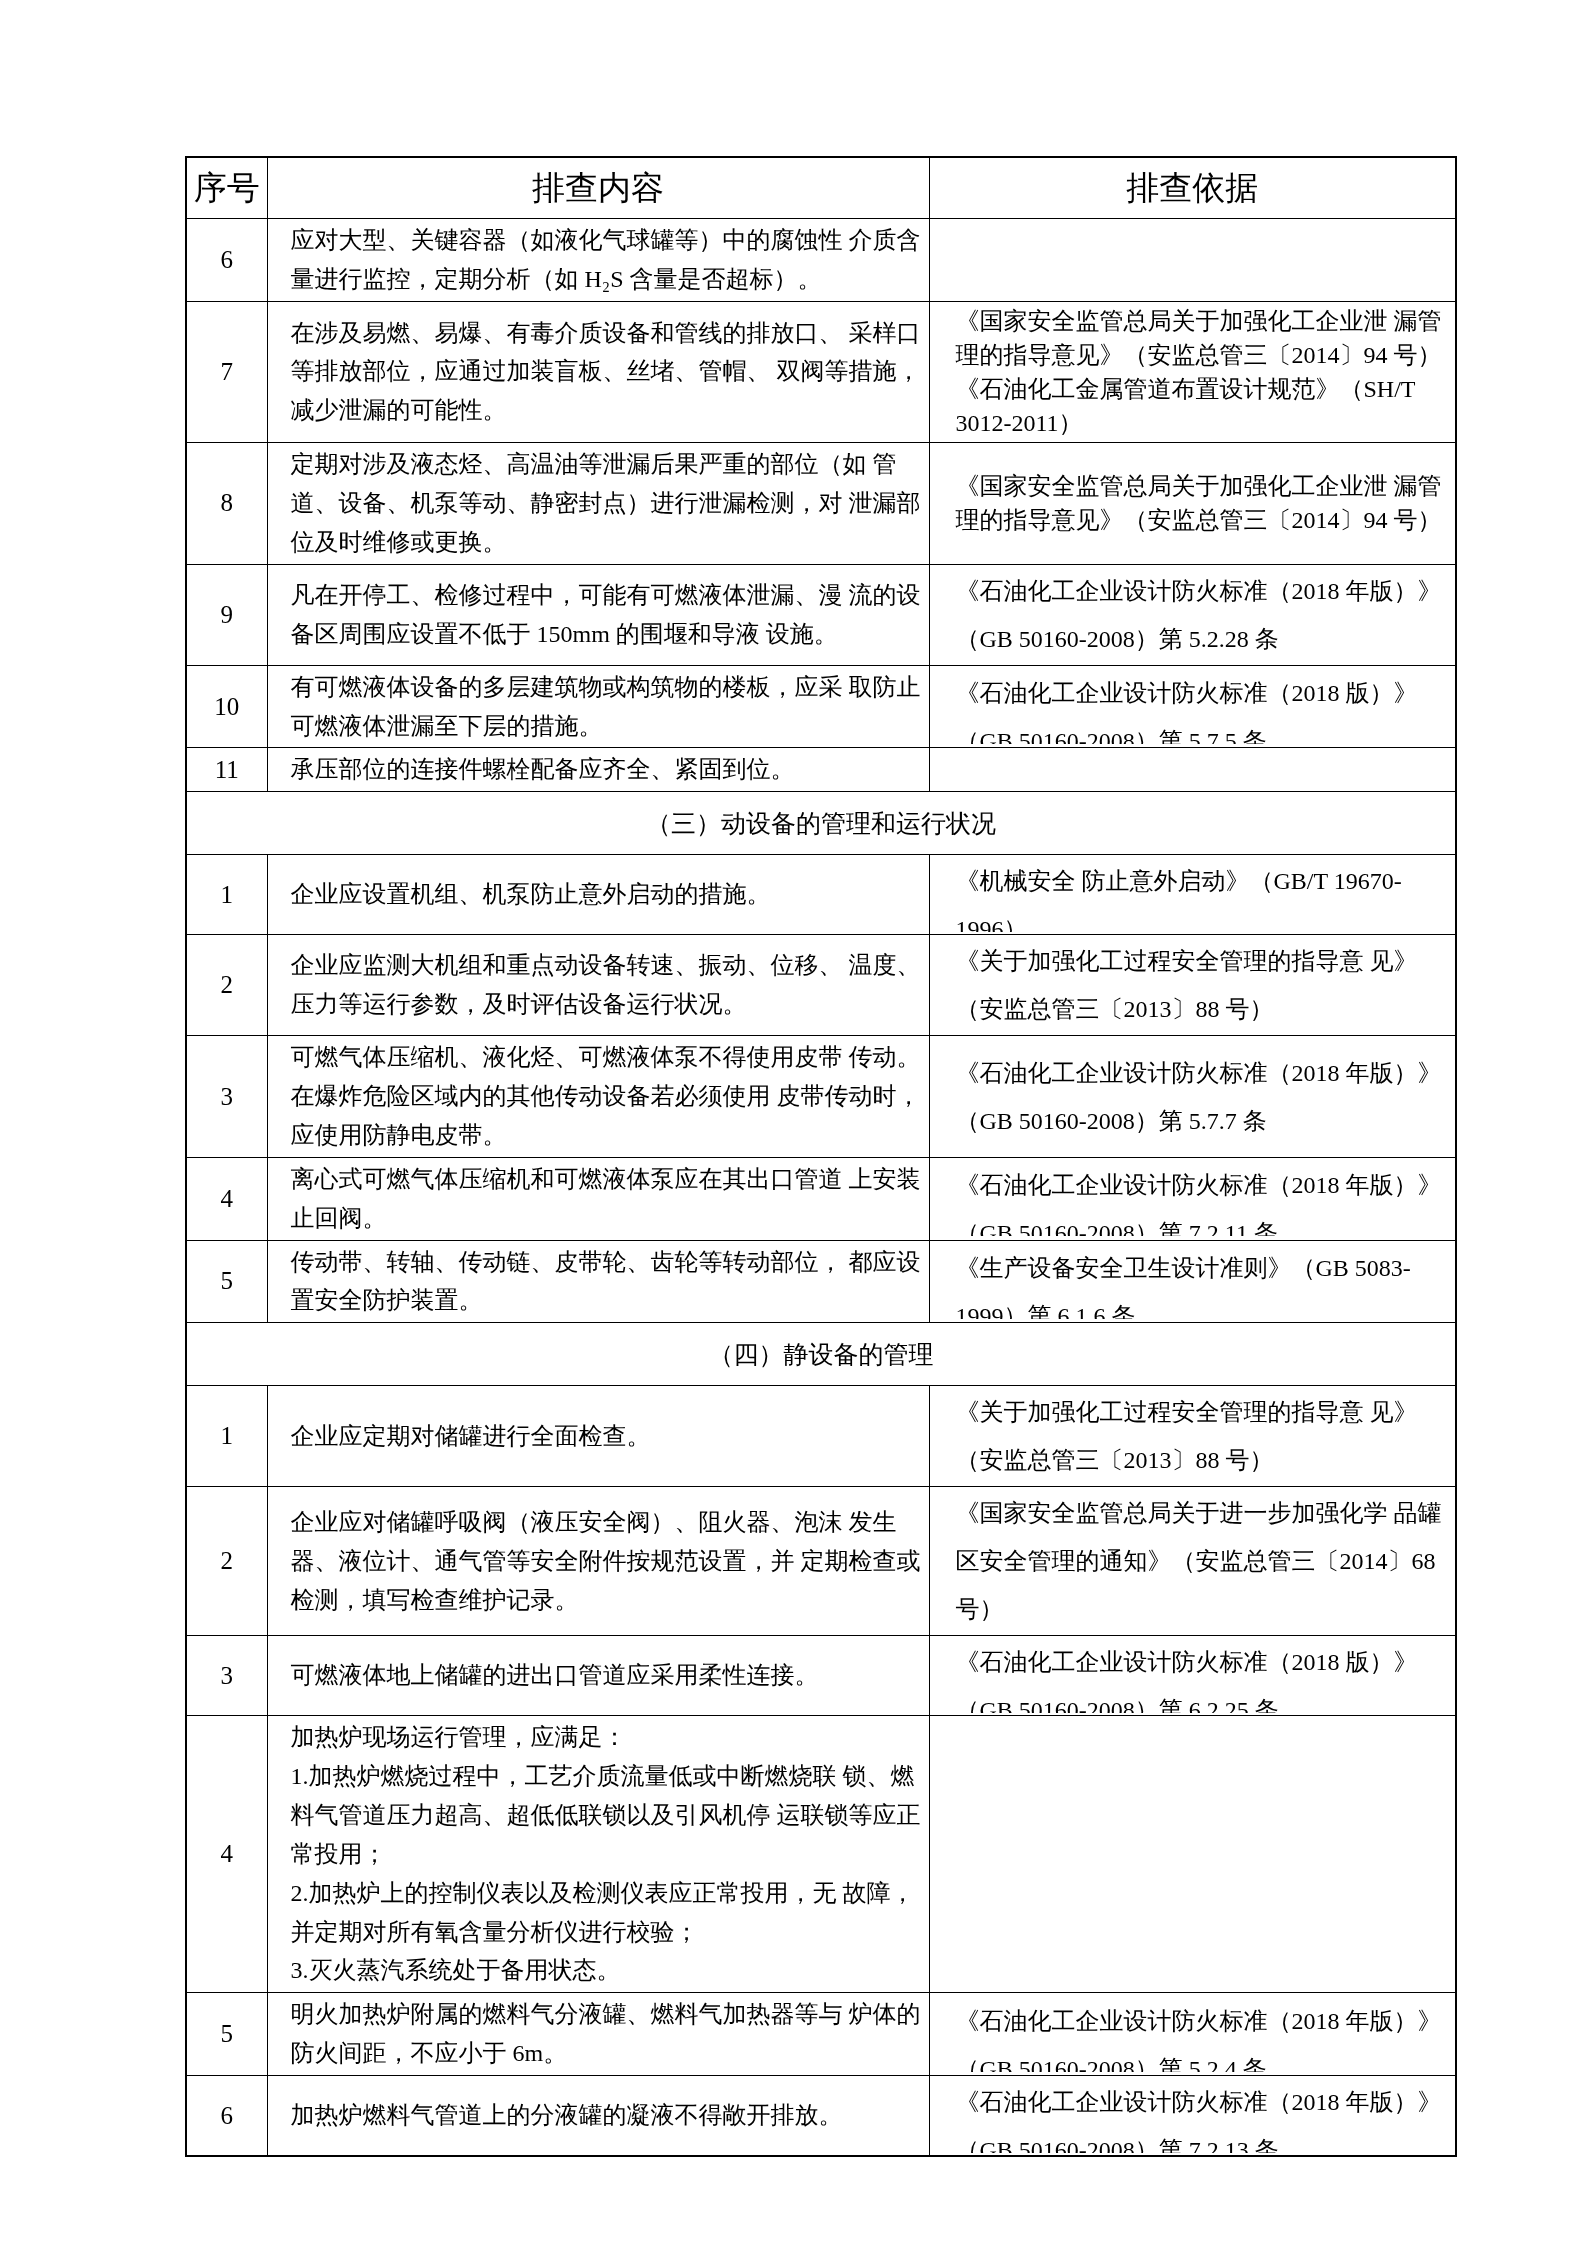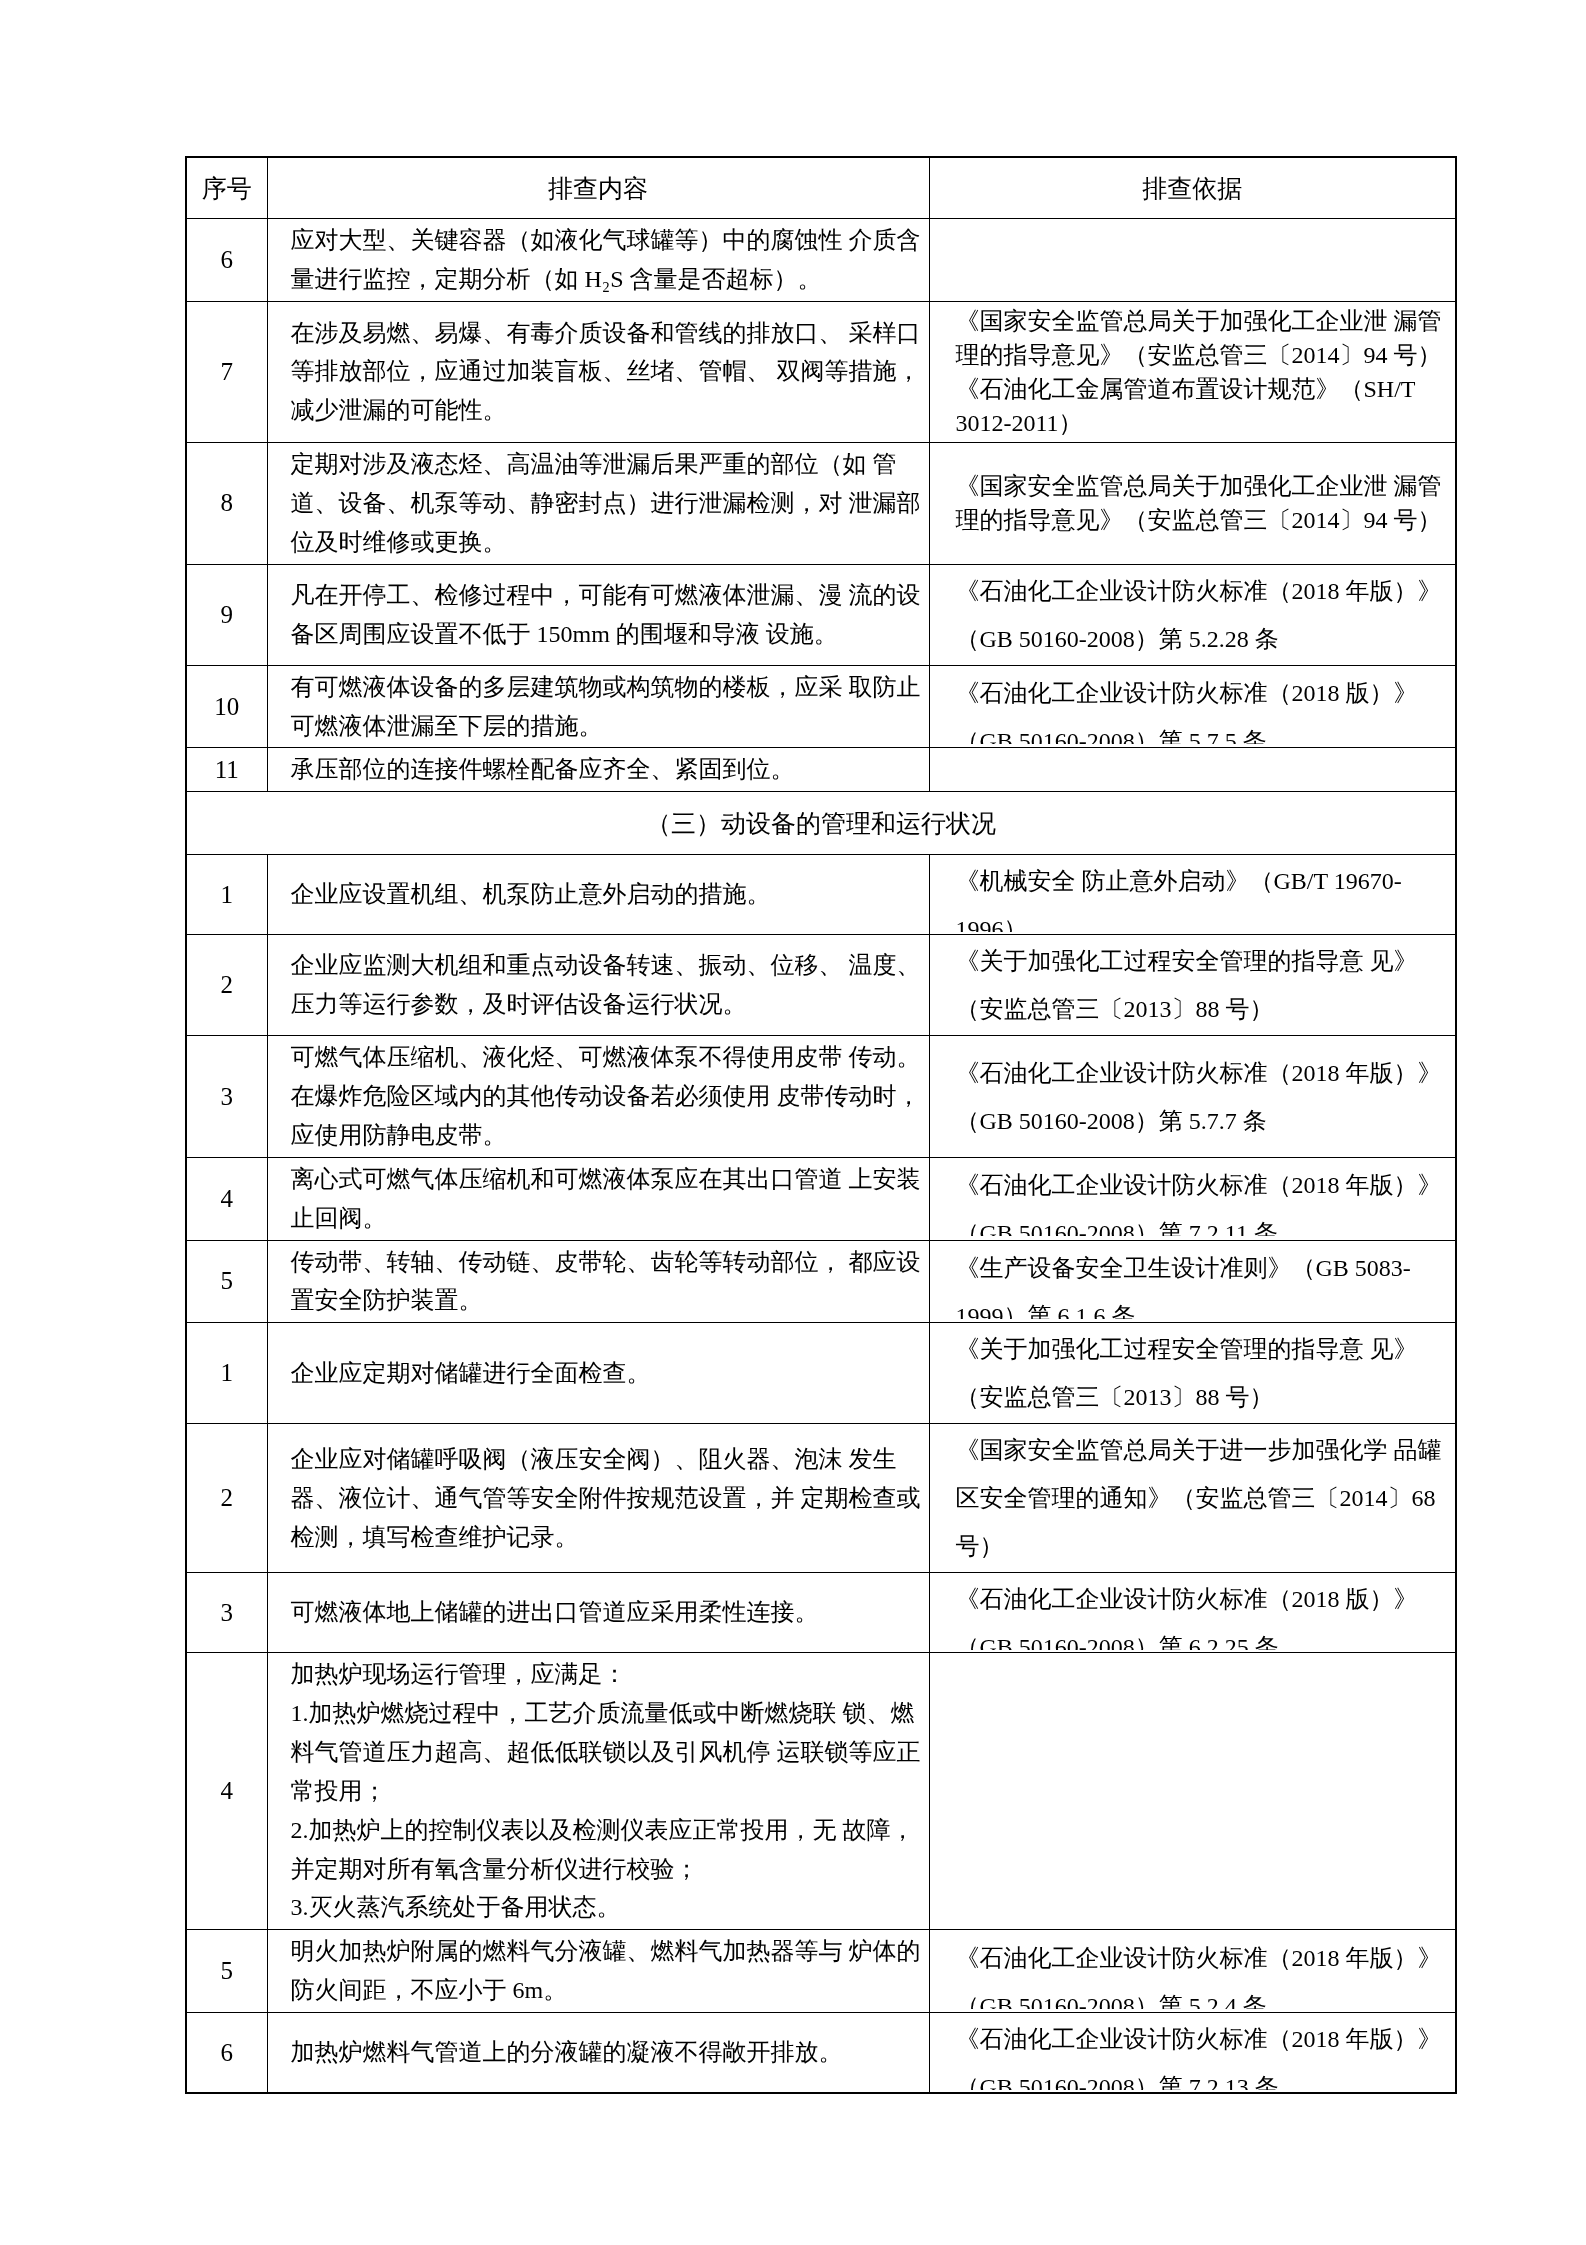"序号" .doc-table thead th { font-size: 25px -> 33px }
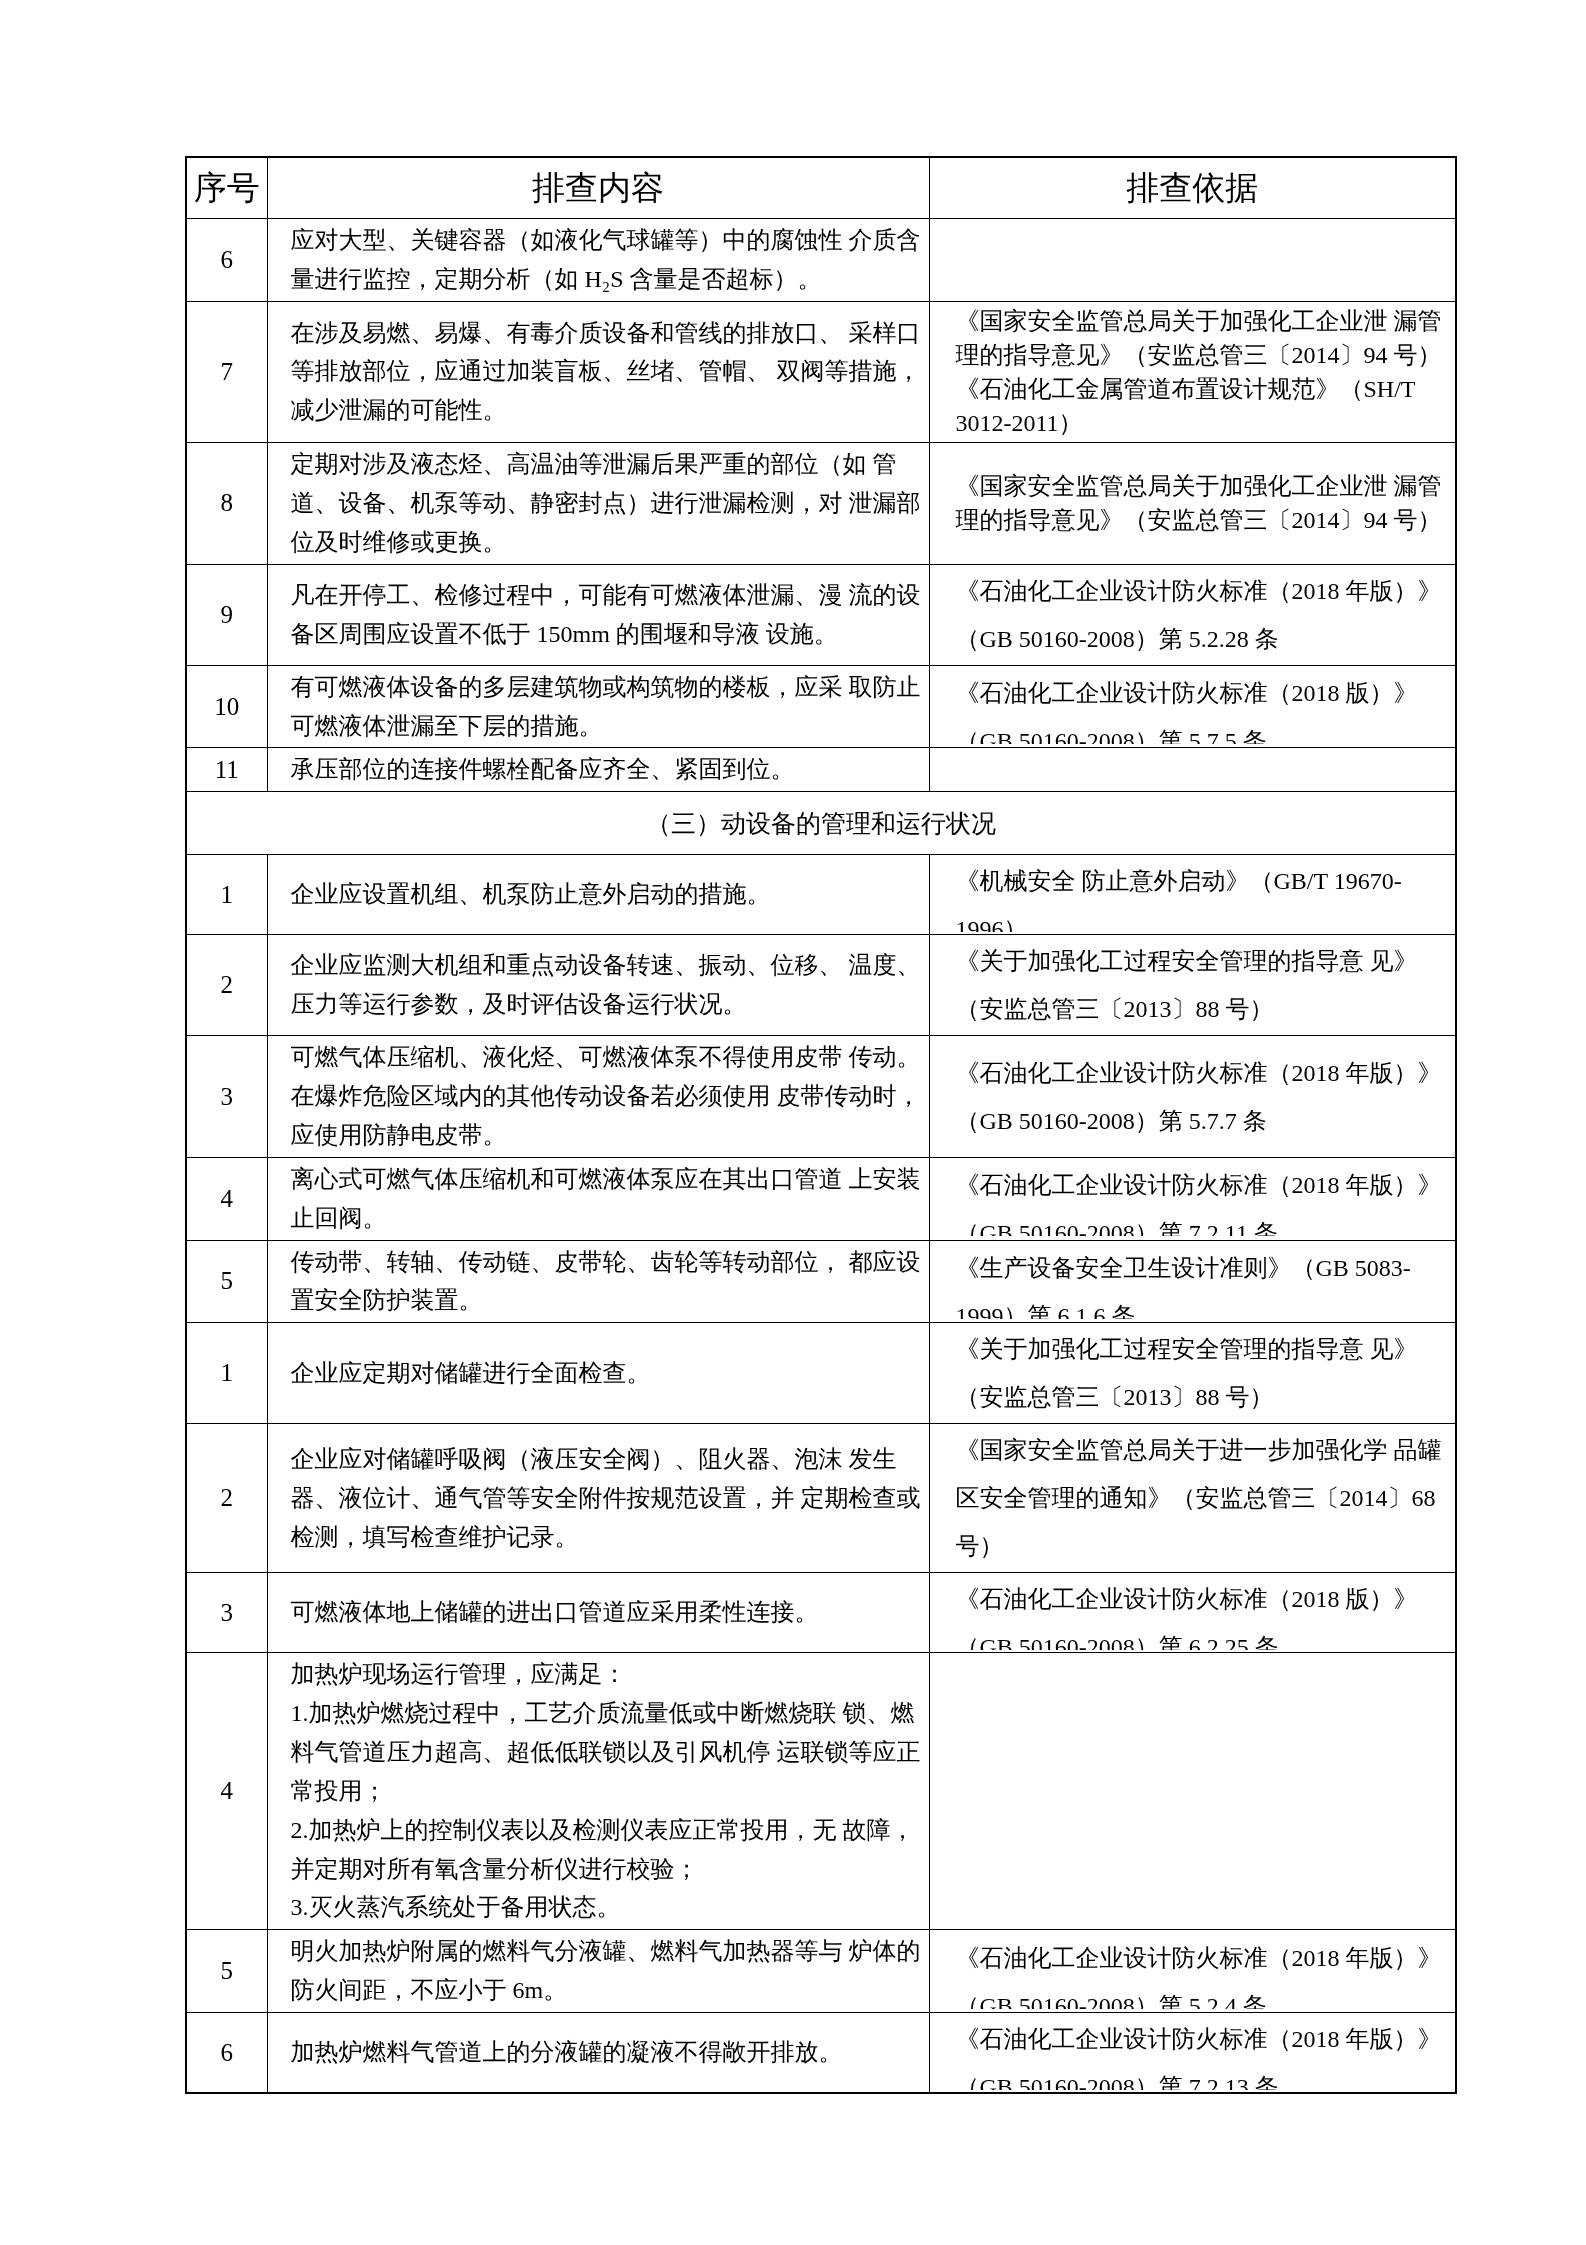"（四）静设备的管理" tr.section-row { html: none -> <tr> <td>（四）静设备的管理</td> </tr> }
